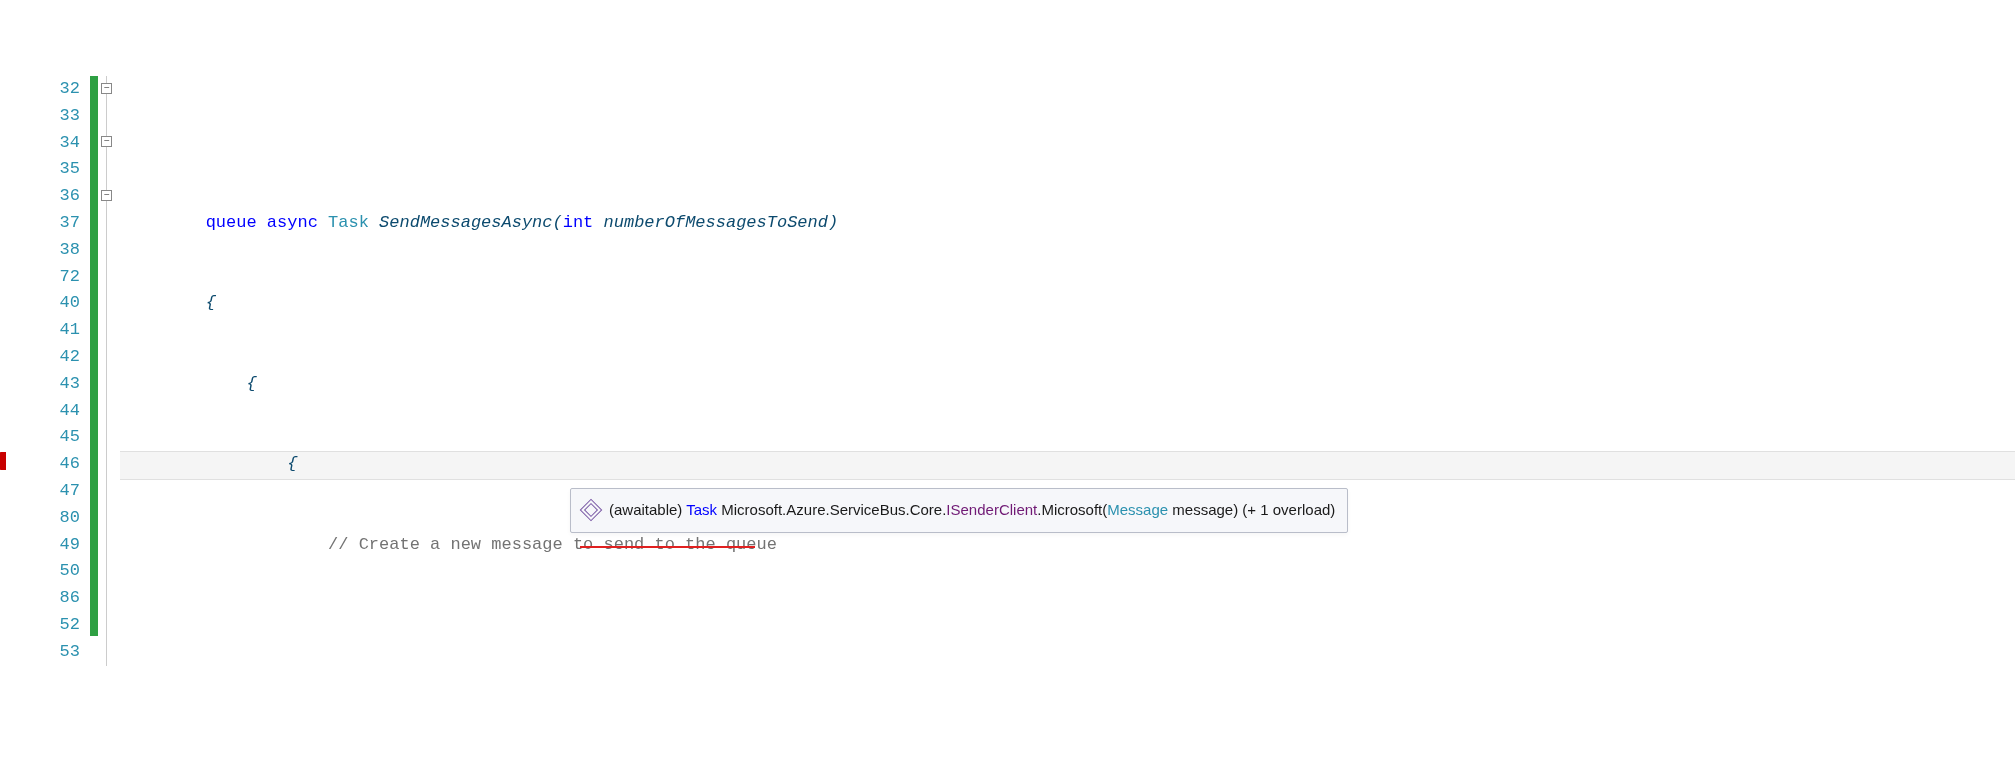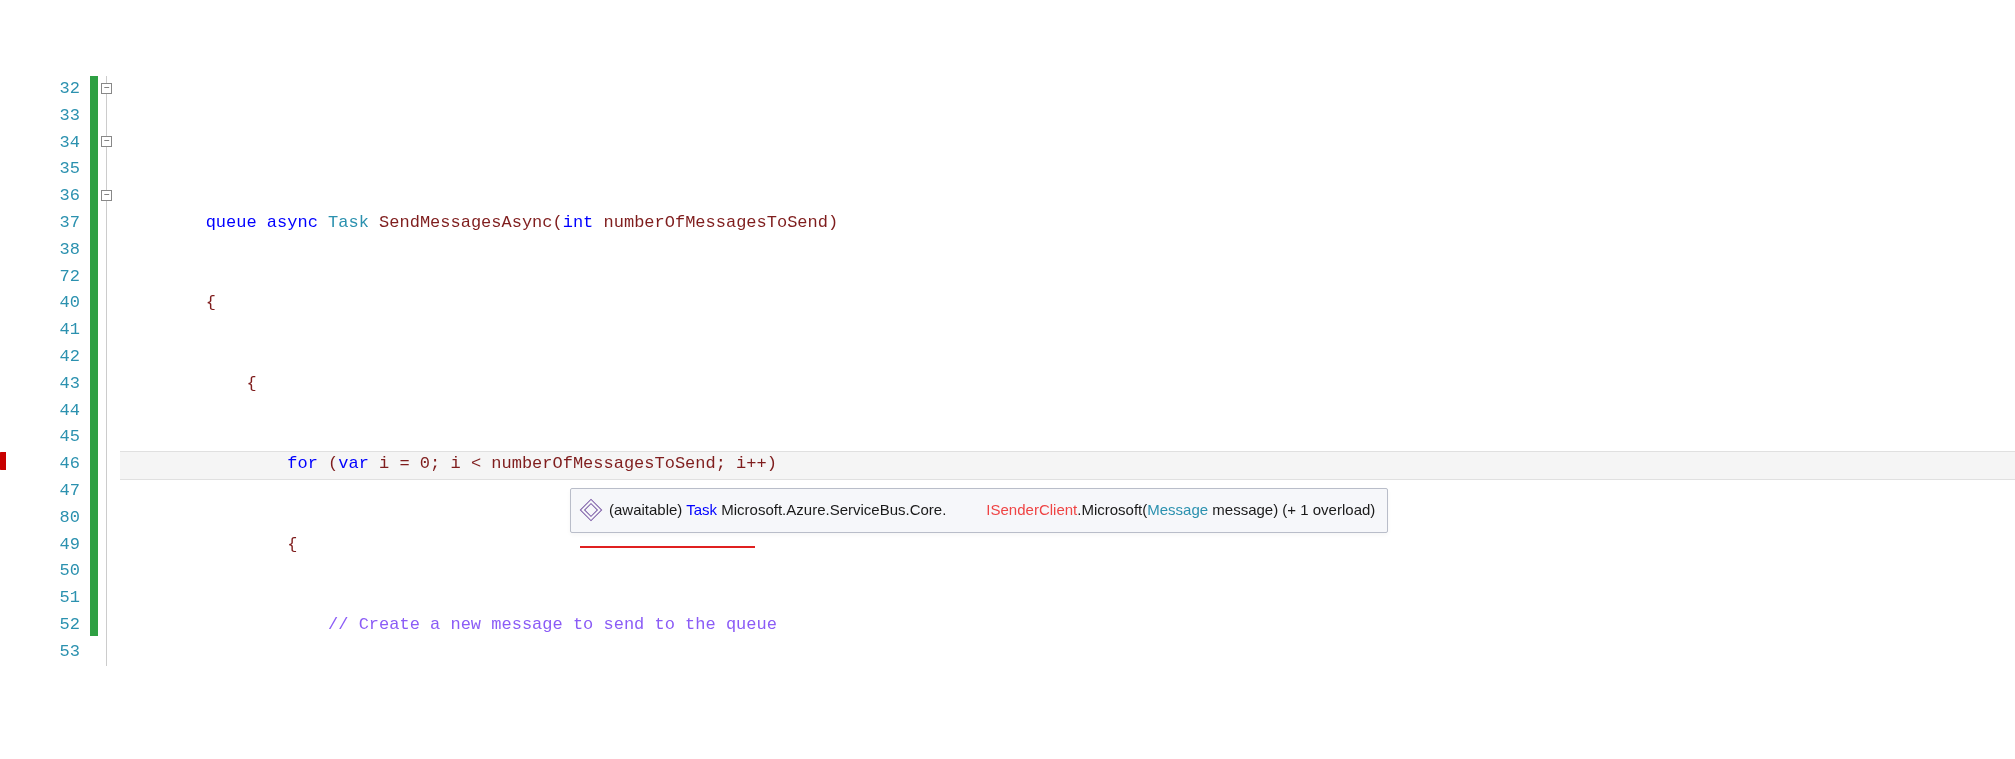"SendMessagesAsync" .pln { color: #7f1d1d -> #0c4a6e; font-style: none -> italic }
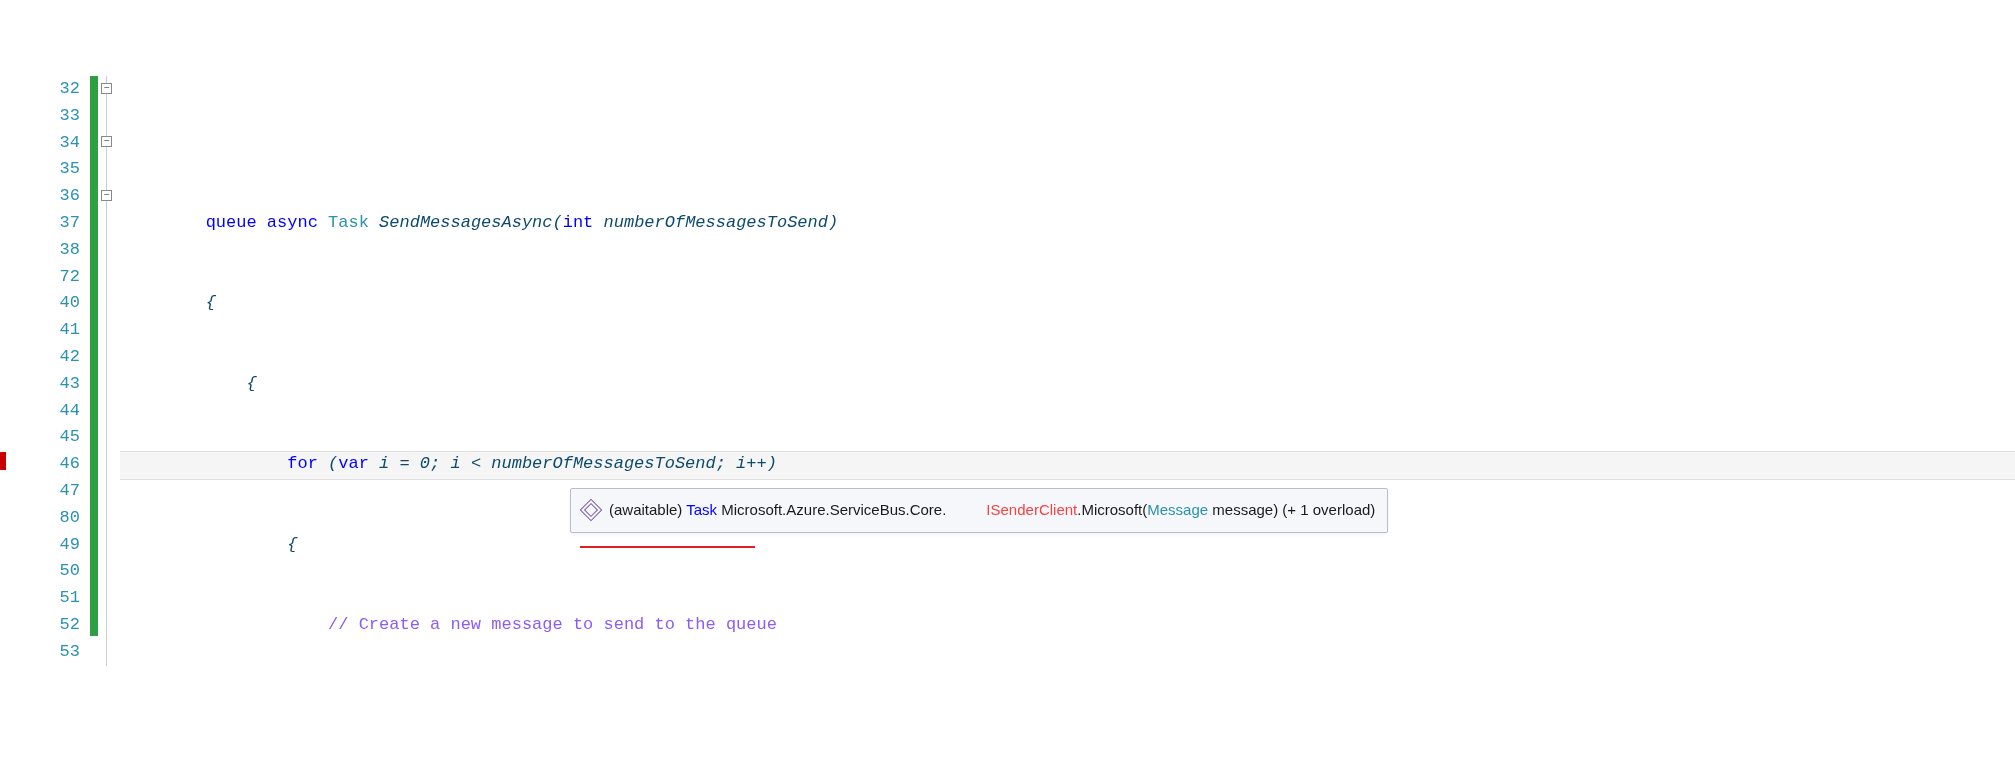"for (var i = 0;" div.row { html: <div> <span>for</span><span> (</span><span>var</span><span> i = 0; i &lt; numberOfMessagesToSend; i++)</span></div> -> none }
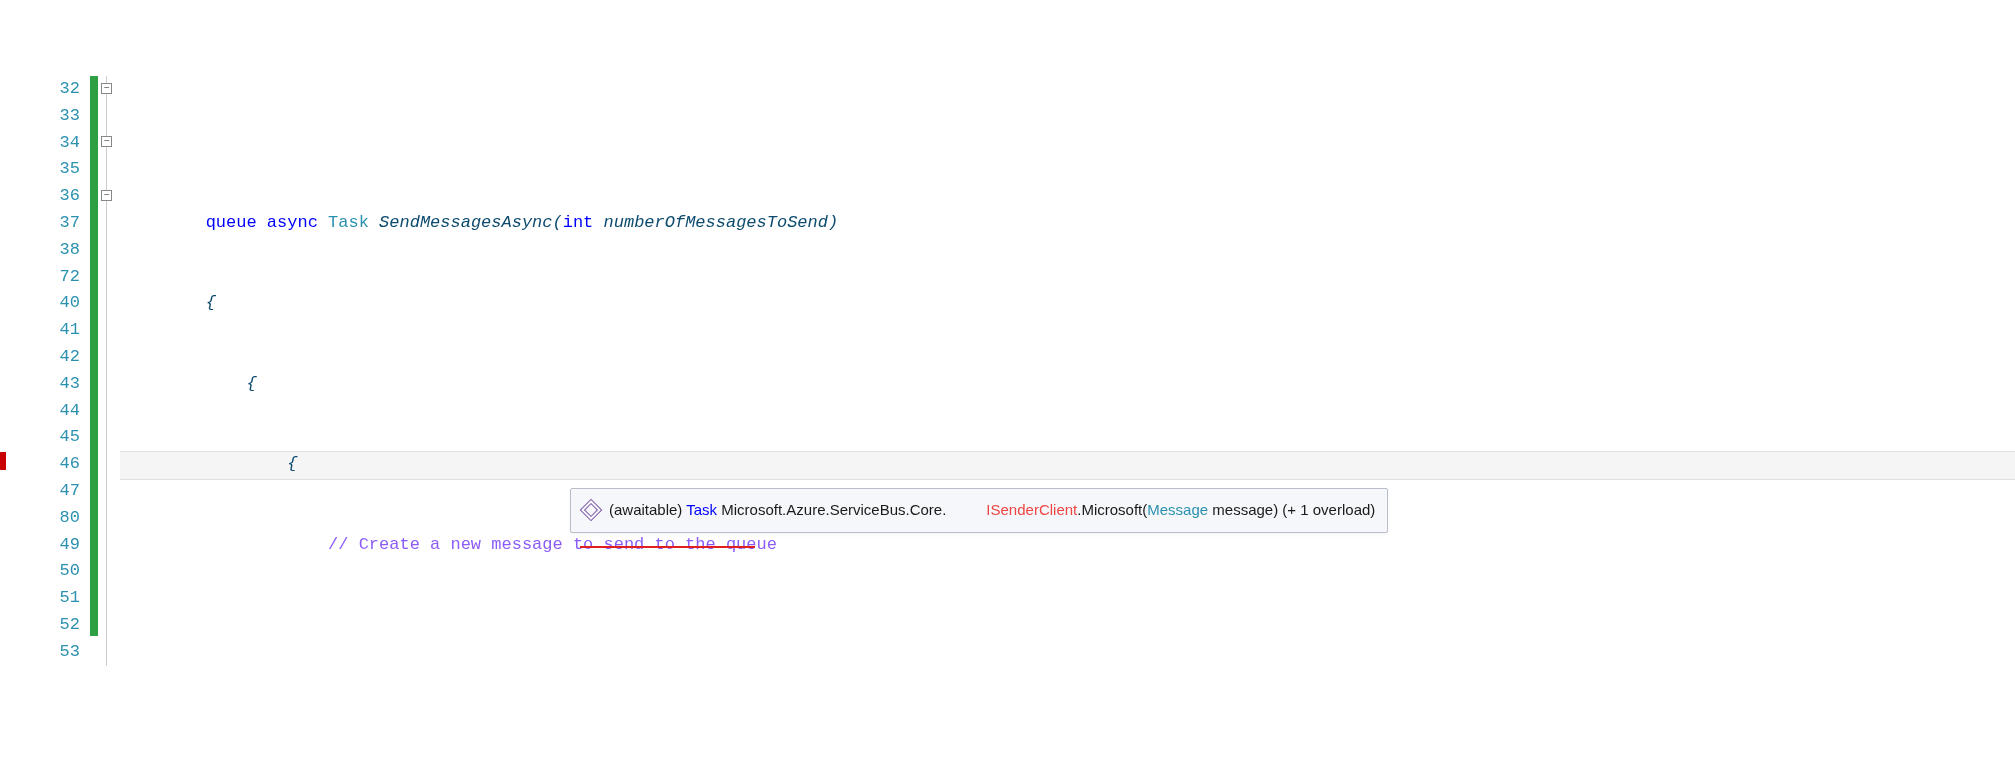"ISenderClient" .iface { color: #ef4444 -> #701a75; margin-left: 40px -> none }
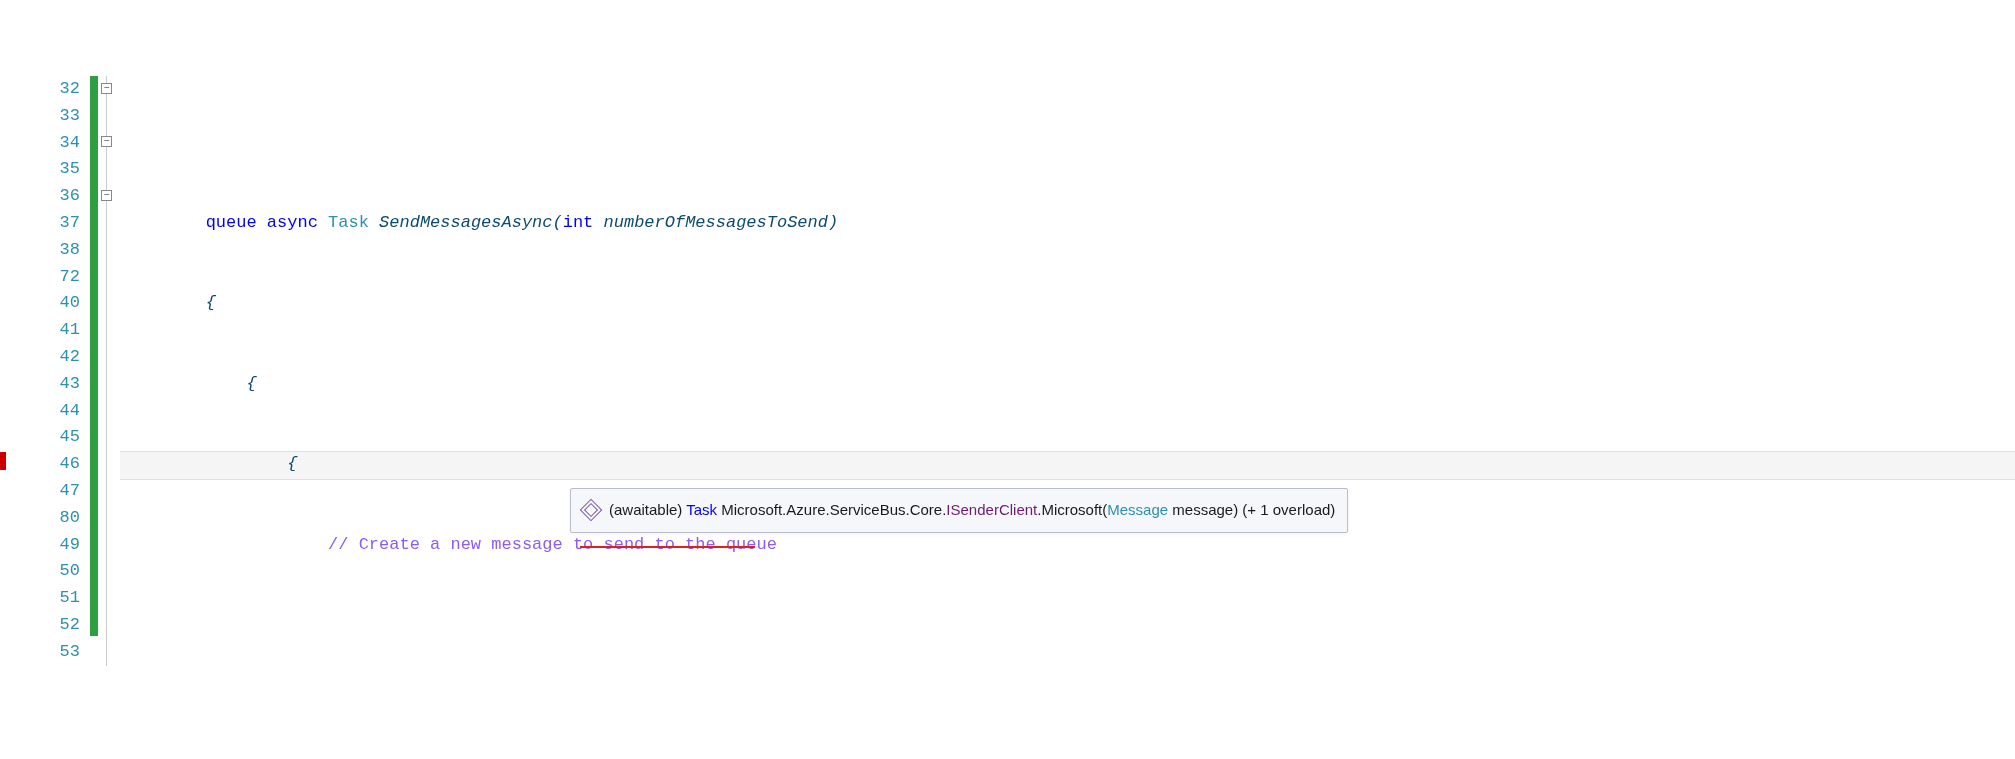"// Create a new message" .cmt { color: #8b5cf6 -> #737373 }
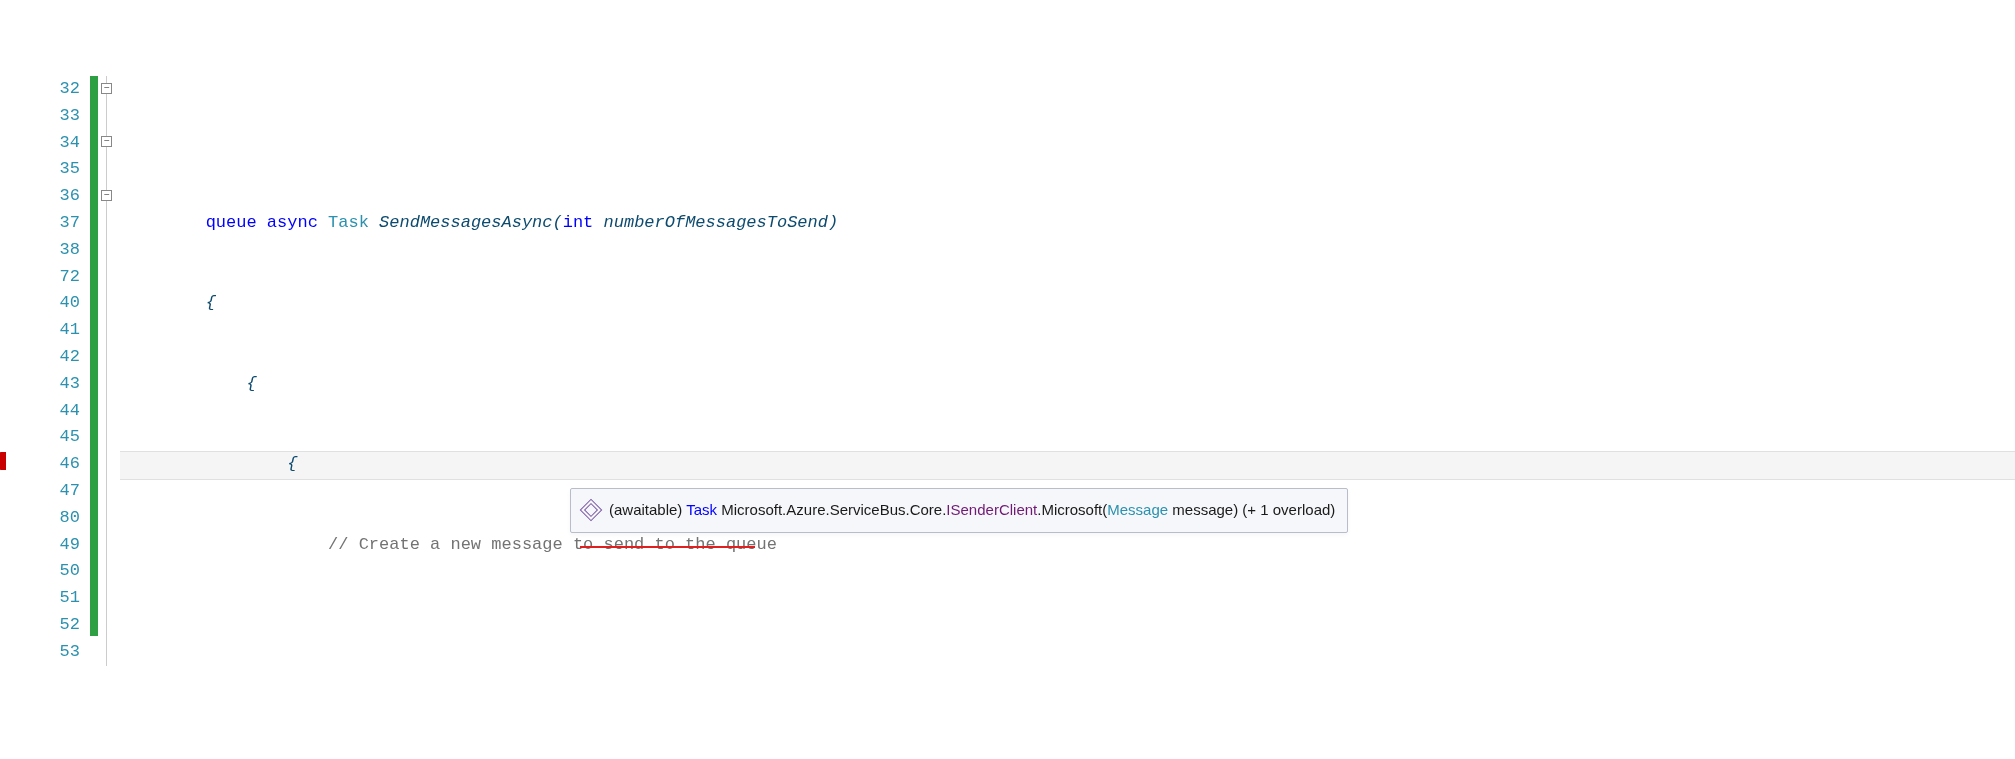"51" span { text: 51 -> 86 }
